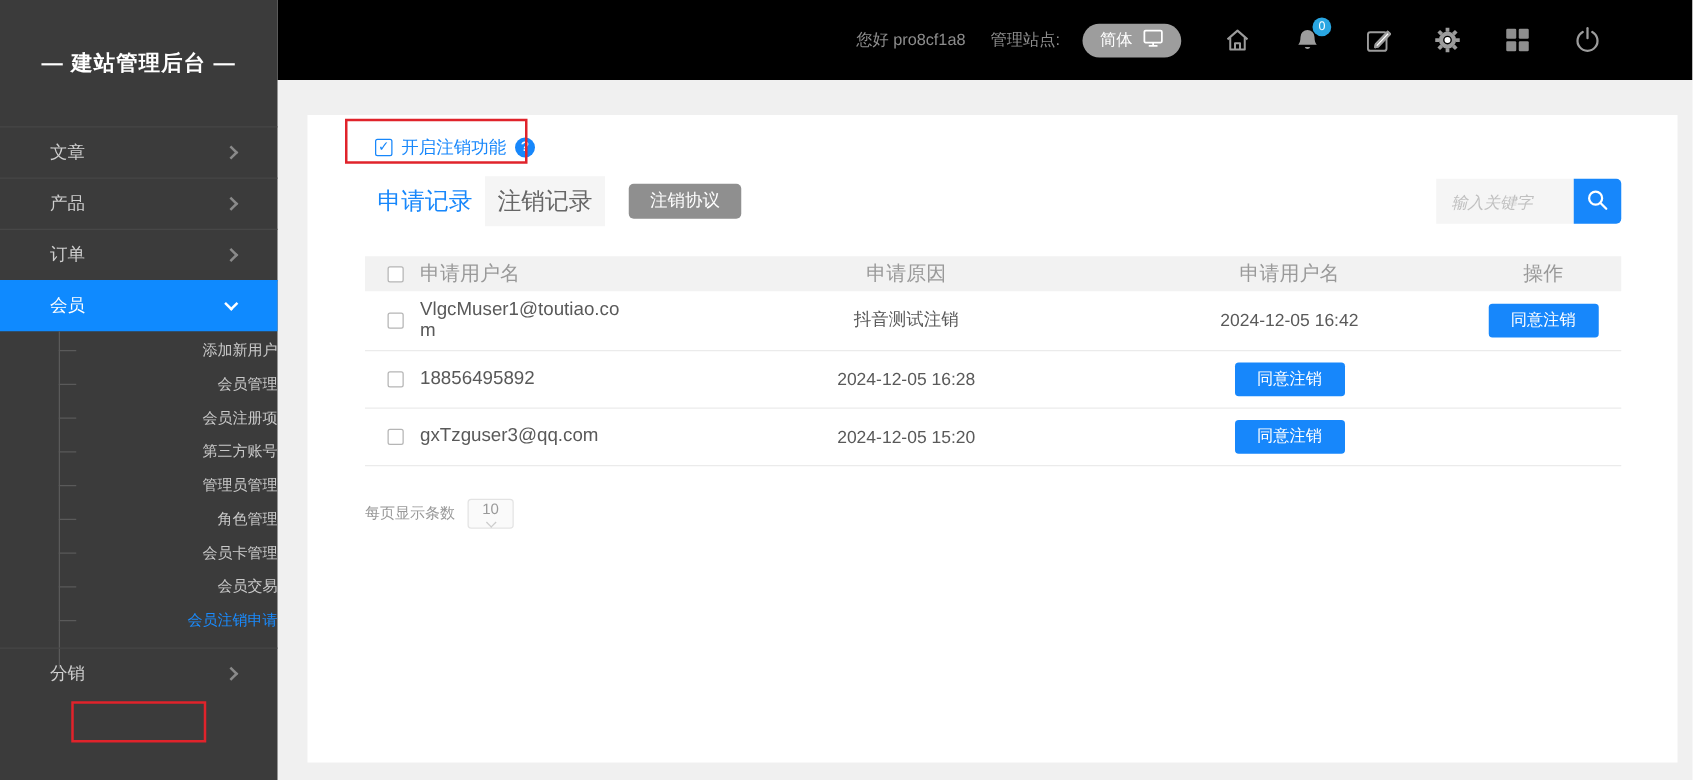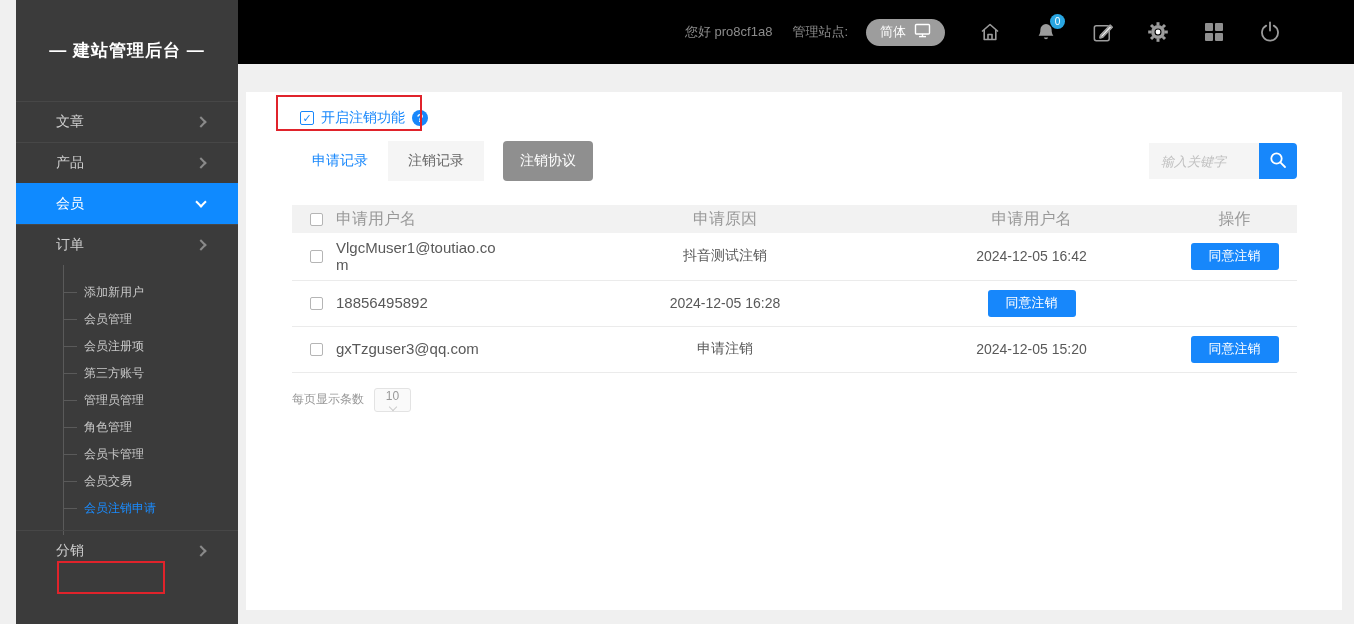"— 建站管理后台 —" .sidebar { left: 16px -> 0 }
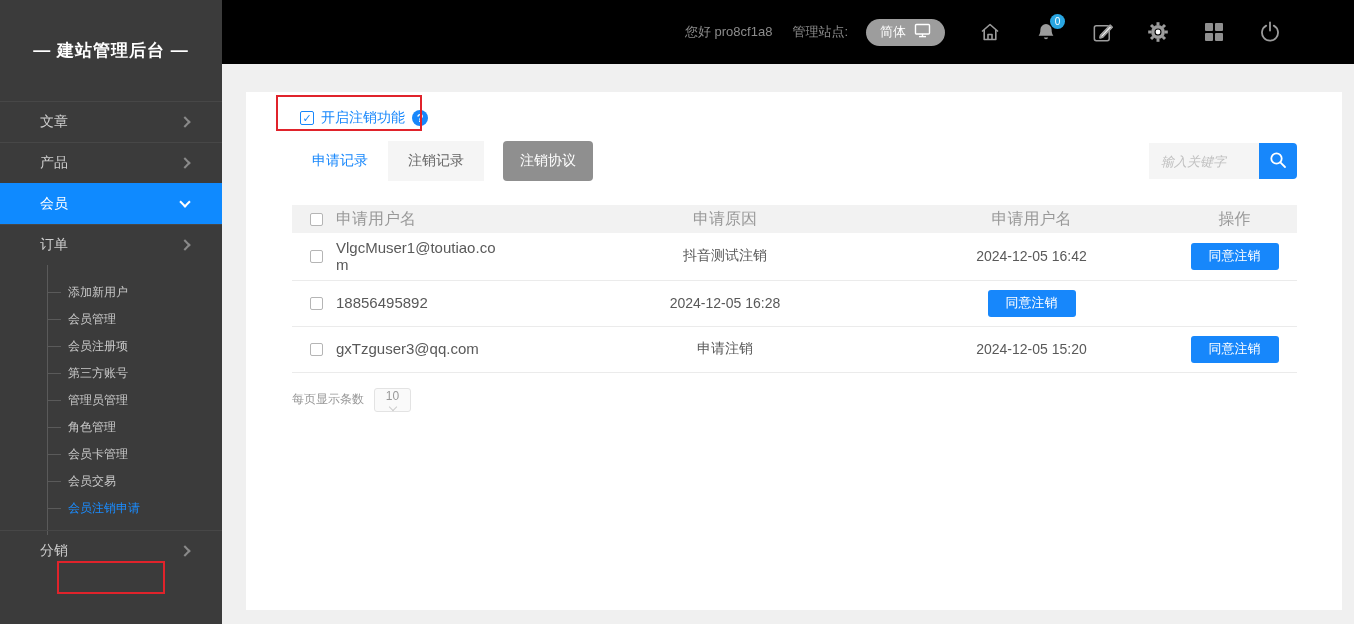"申请记录" .tab { font-size: 14px -> 19px }
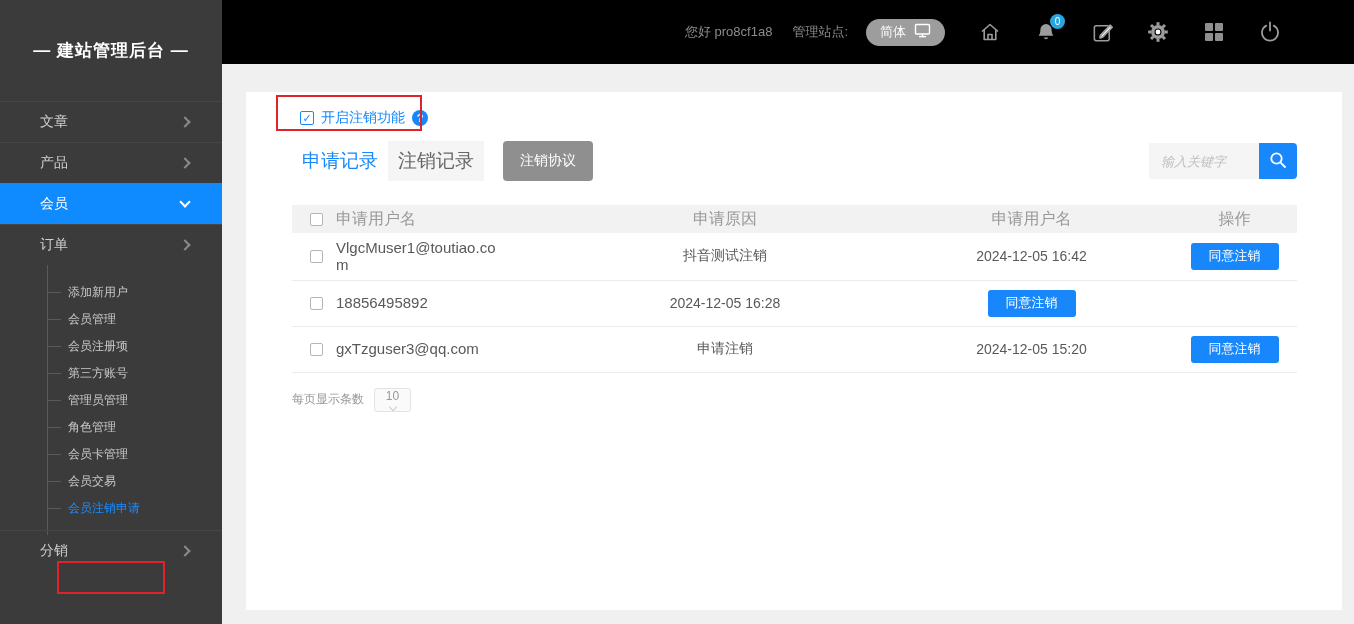"注销协议" .tab-dark { height: 40px -> 28px }
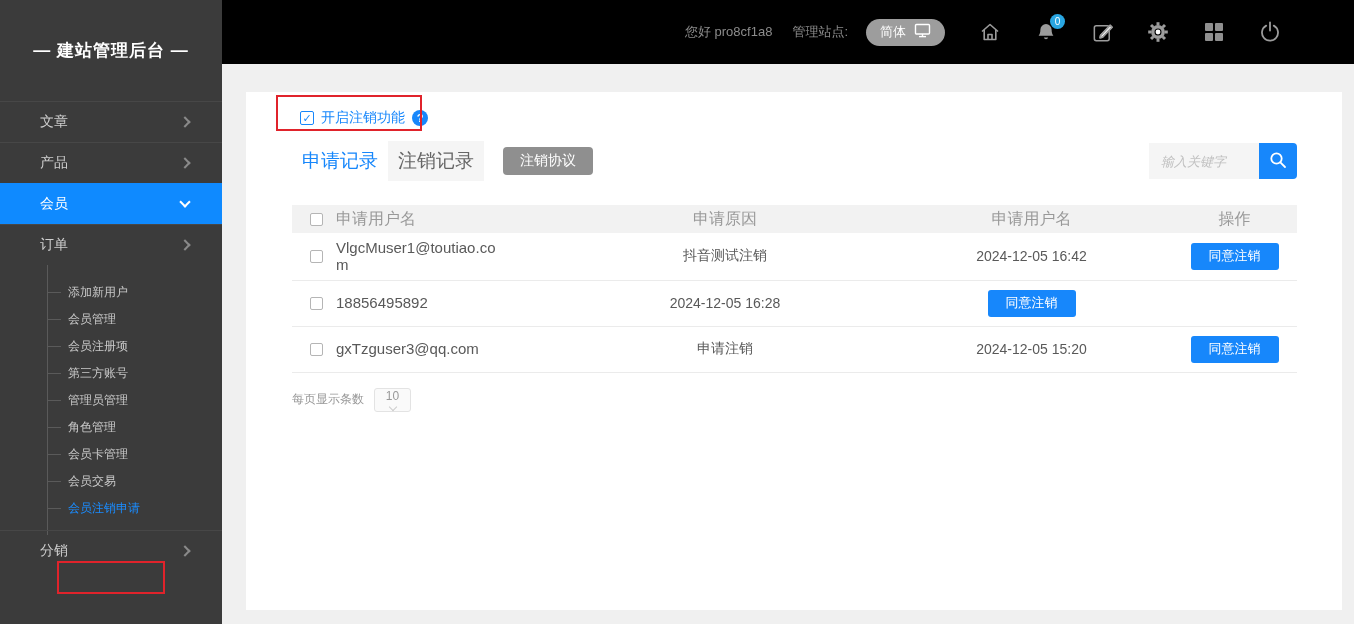"会员" div.nav-item { order: before "订单" -> after "订单" }
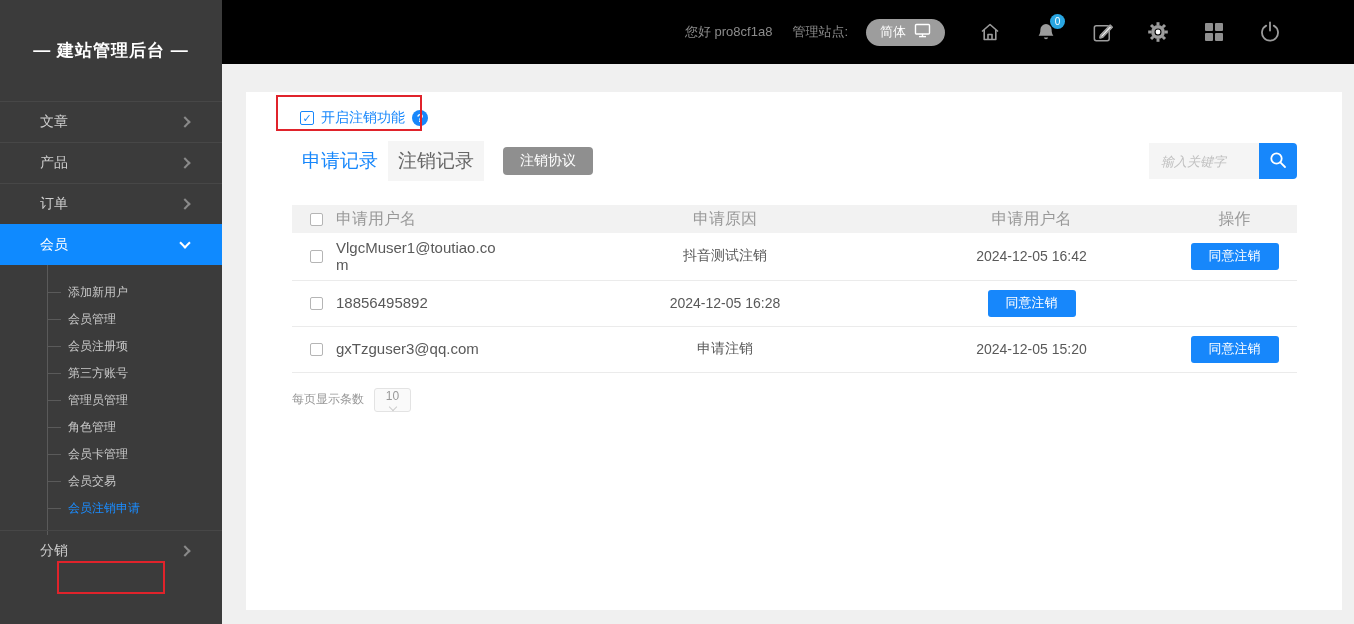"添加新用户" .submenu { padding: 14px 0 8px -> 2px 0 8px; text-align: none -> right }
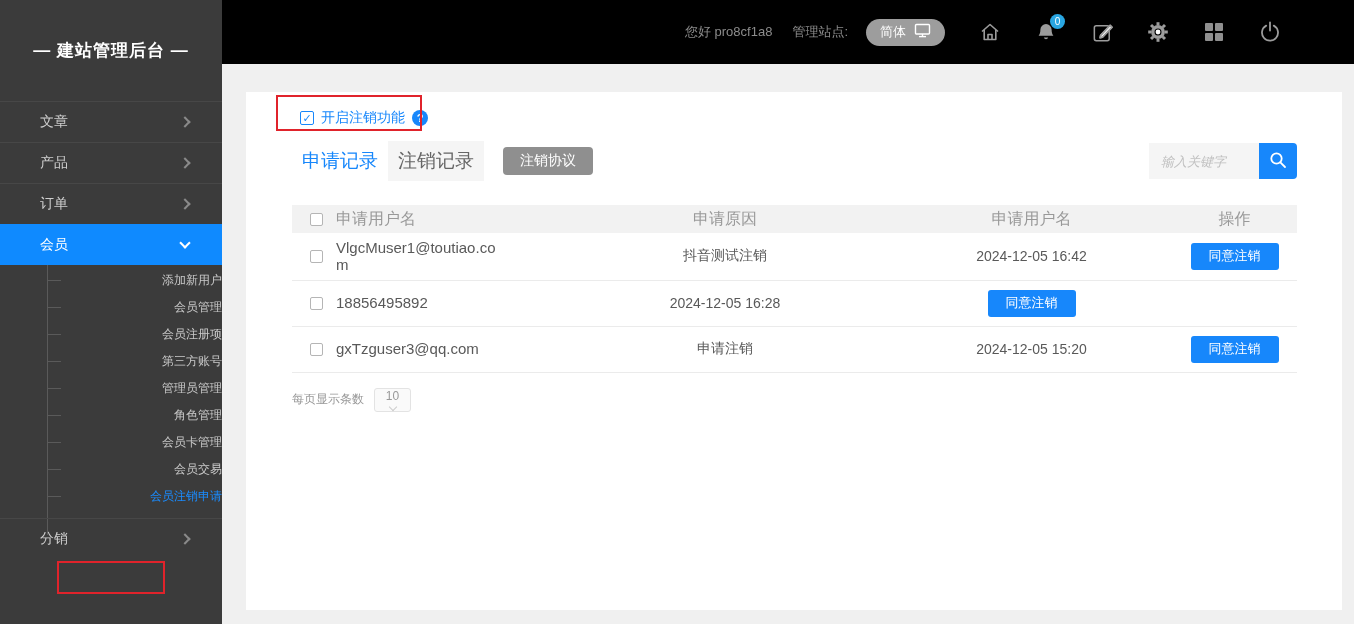"申请注销" span.cell-center { html: <span>申请注销</span> -> none }
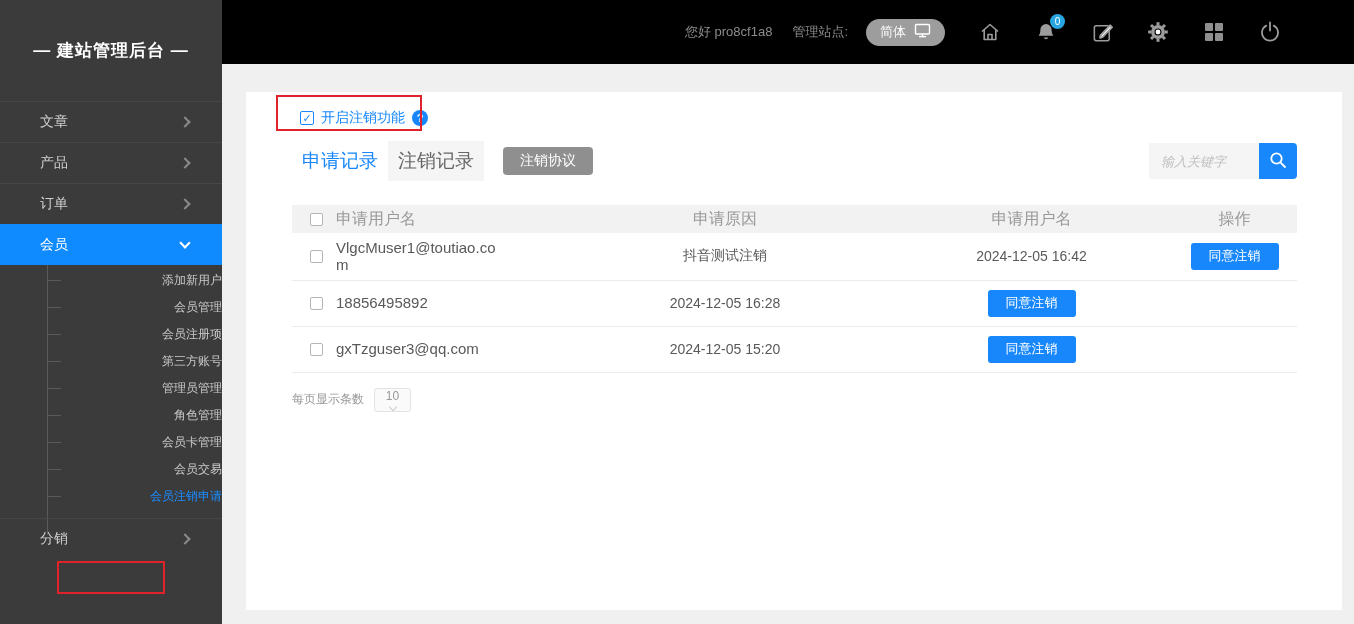"每页显示条数" .pagination { margin-top: 15px -> 26px }
